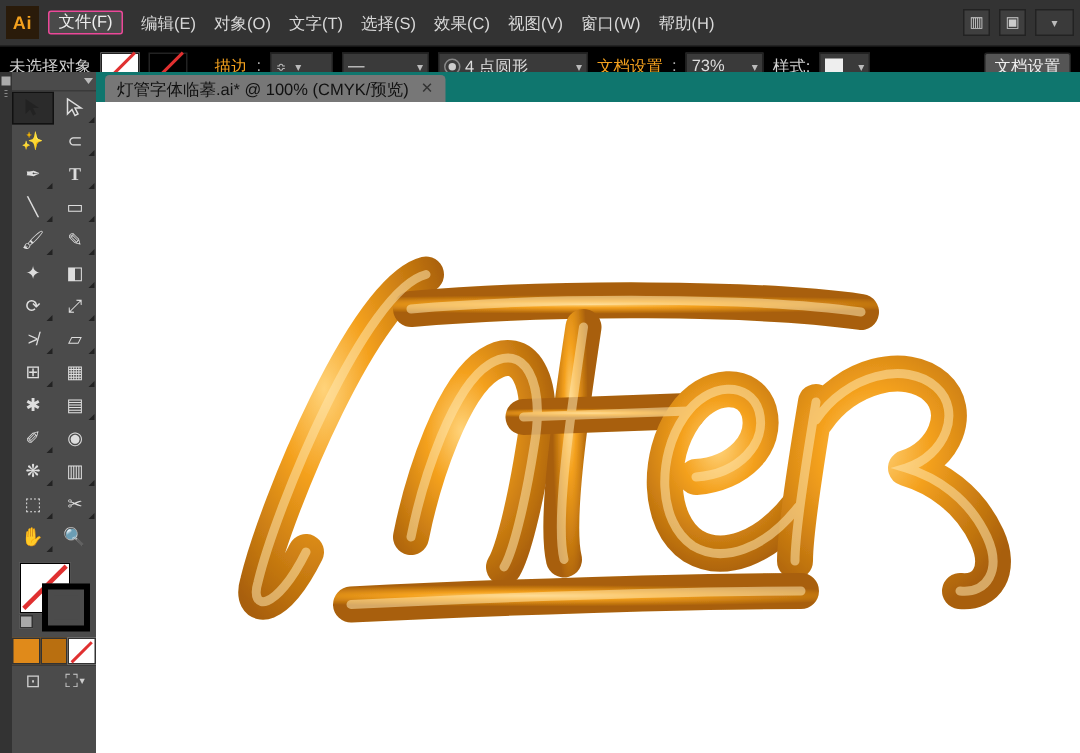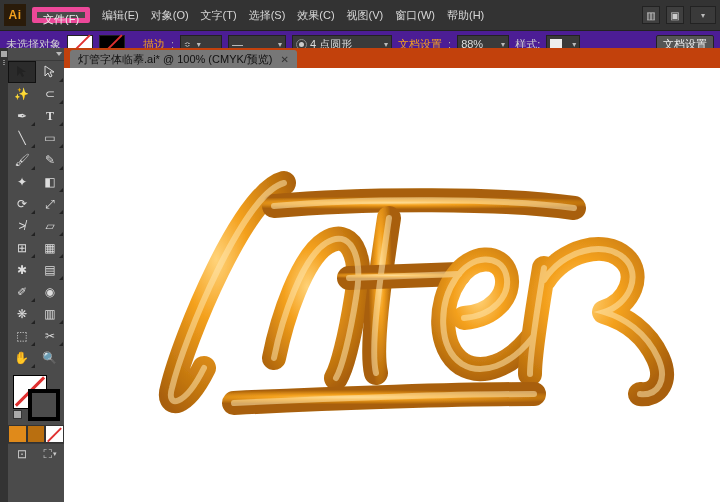"文件(F)" .menu-btn { border: 5px solid #ec4899 -> 1px solid #ec4899 }
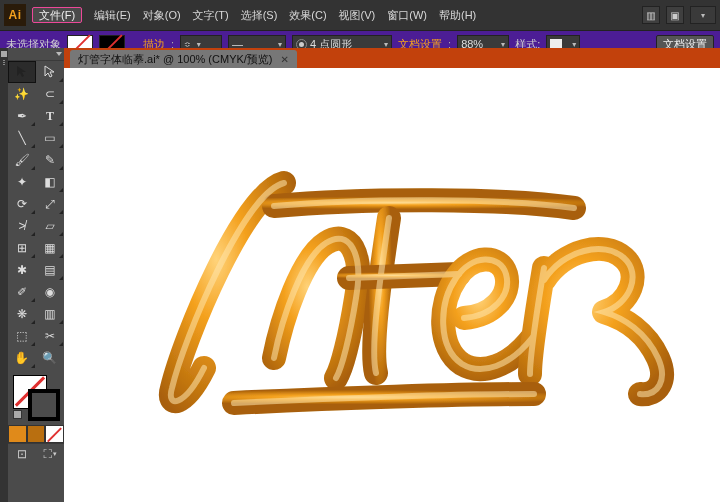"未选择对象" .controlbar { background: #4c1d95 -> #000000 }
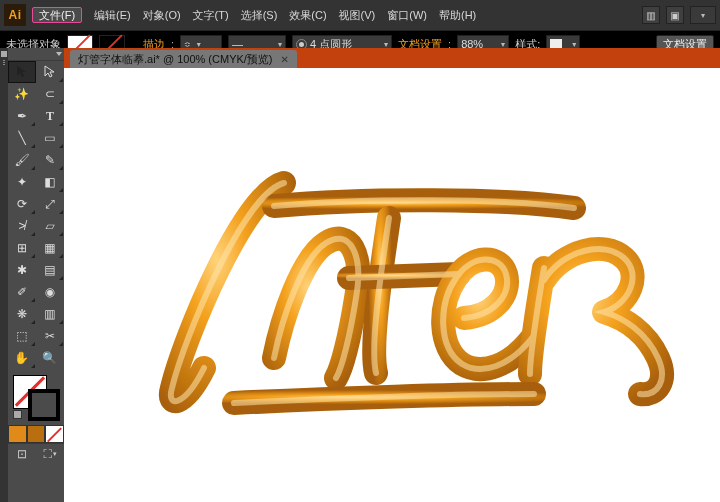"88%" span { text: 88% -> 73% }
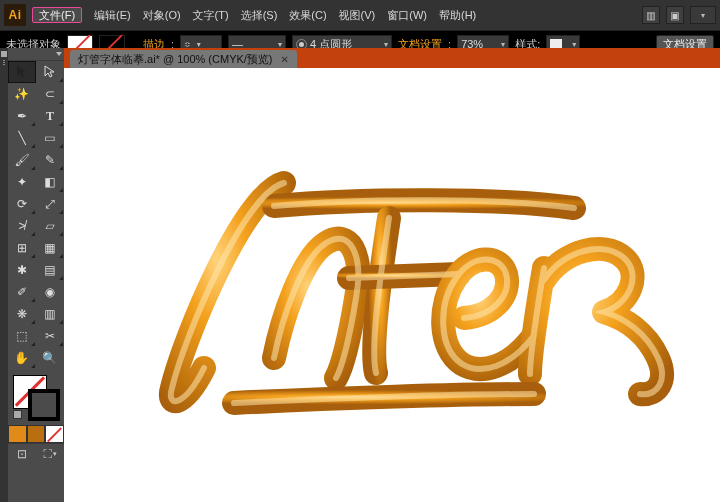"灯管字体临摹.ai* @ 100% (CMYK/预览)" .tabbar { background: #c2410c -> #0f766e }
